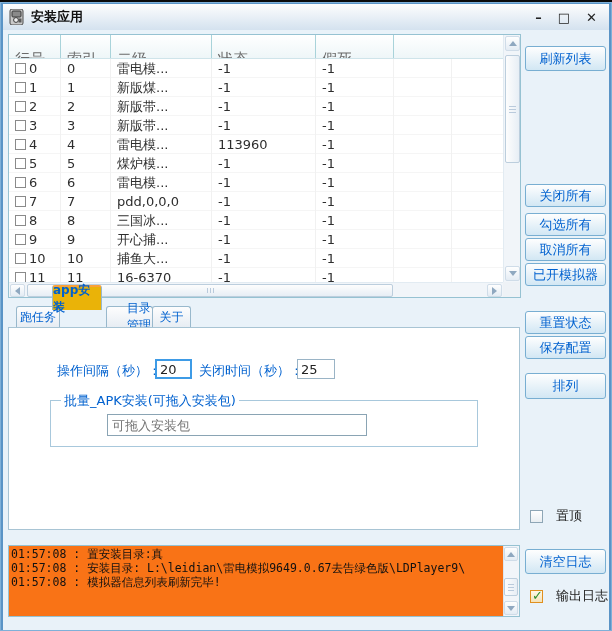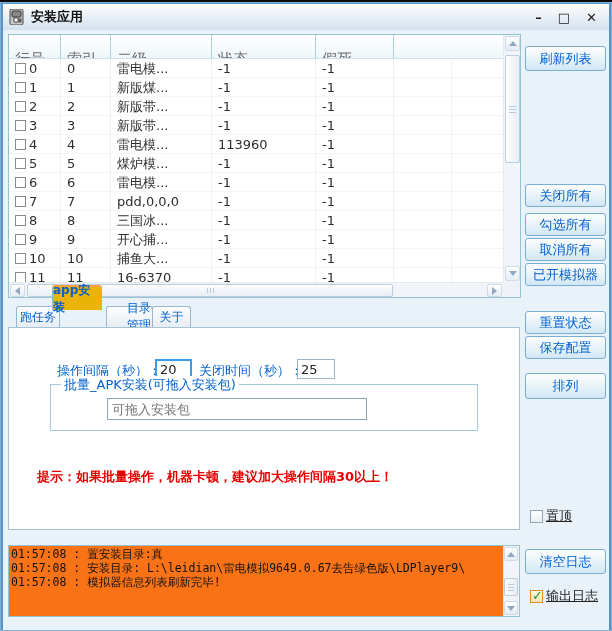"批量_APK安装(可拖入安装包)" .groupbox { top: 354px -> 370px }
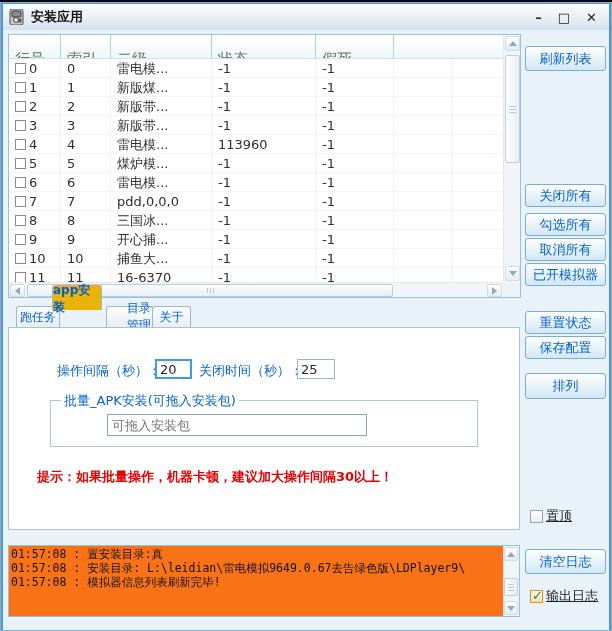"提示：如果批量操作，机器卡顿，建议加大操作间隔30以上！" div.hint { html: <div>提示：如果批量操作，机器卡顿，建议加大操作间隔30以上！</div> -> none }
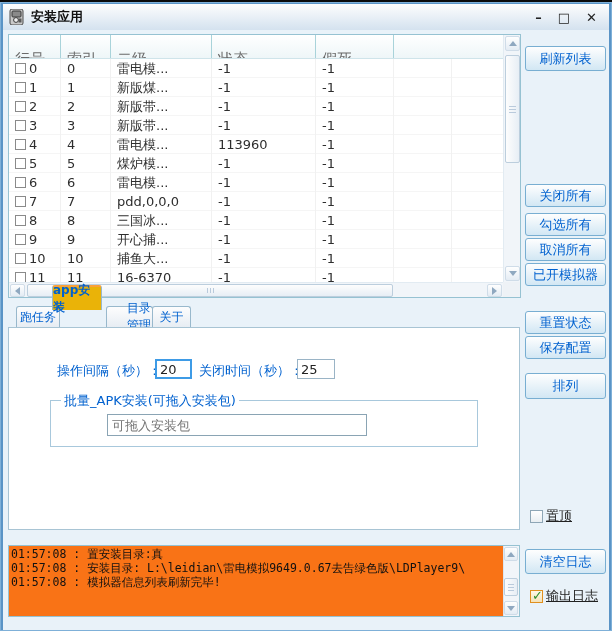"置顶" .chkrow { gap: 3px -> 13px; text-decoration: underline -> none }
